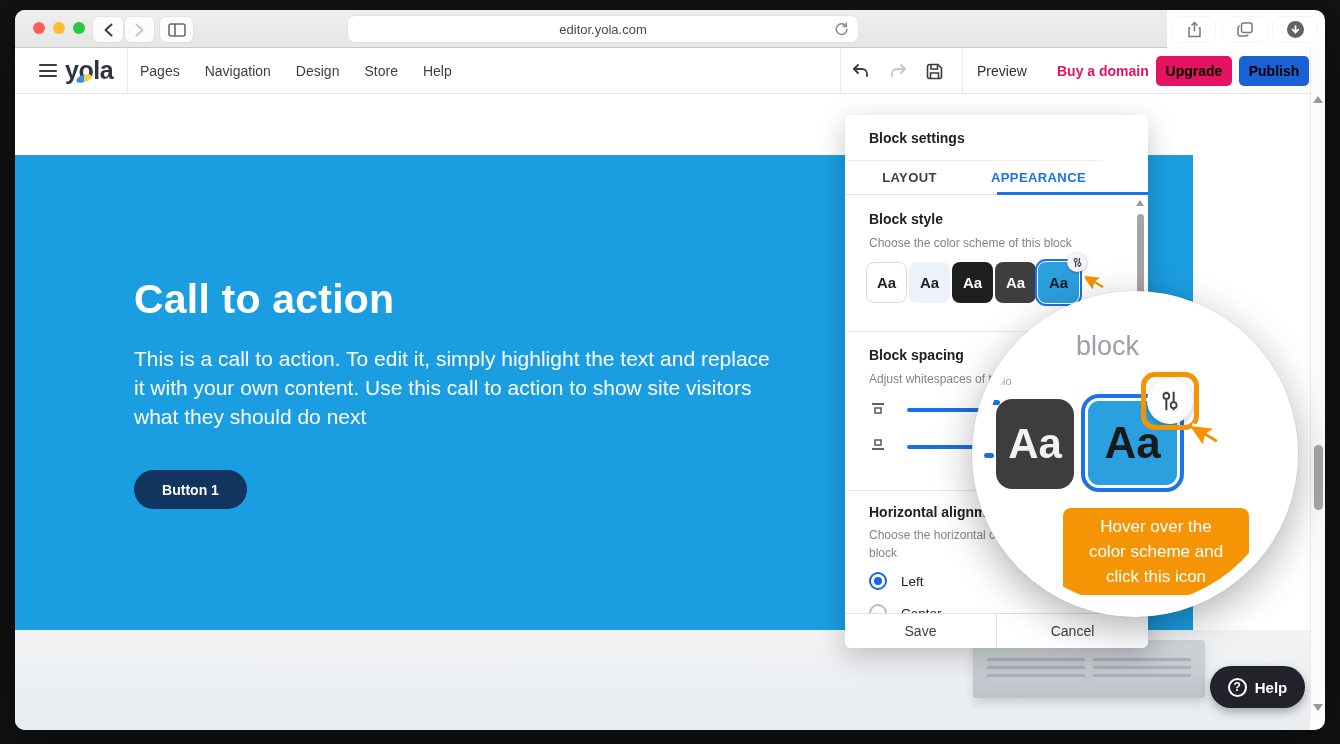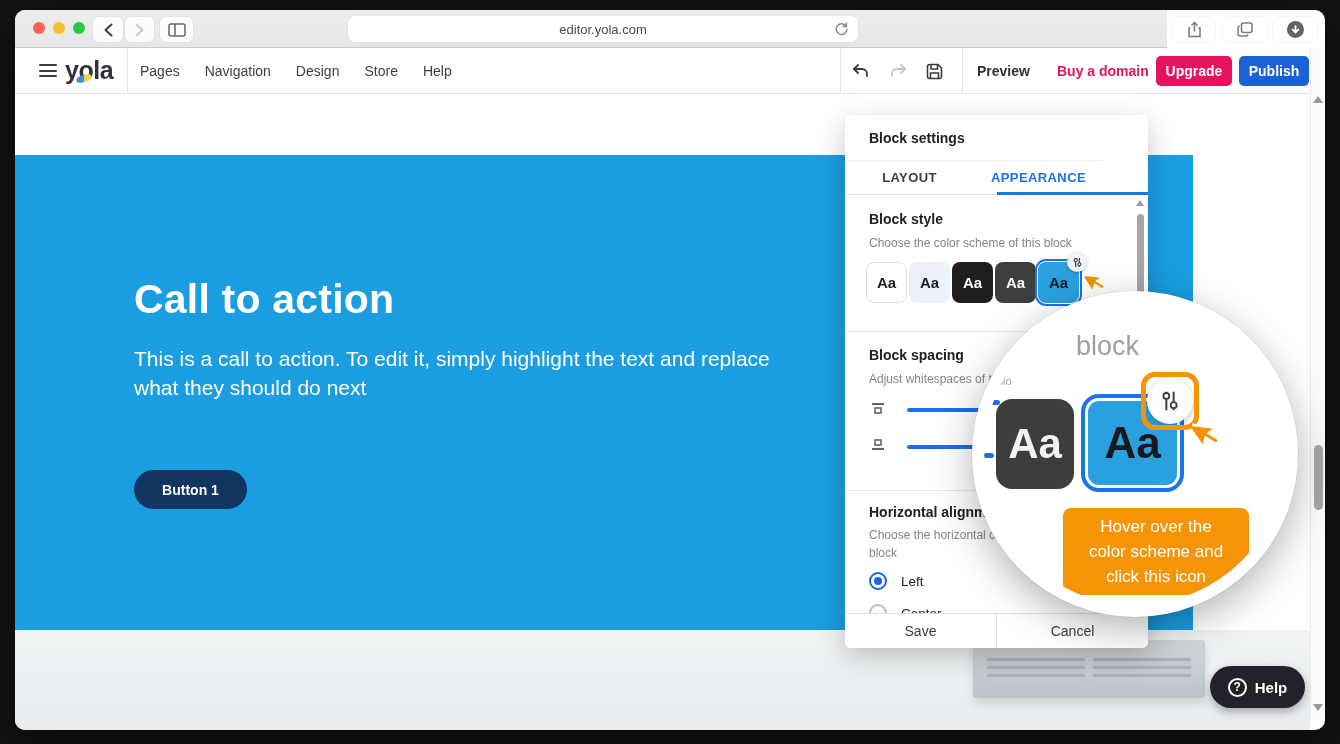"Preview" div.txtbtn { font-weight: bold -> normal }
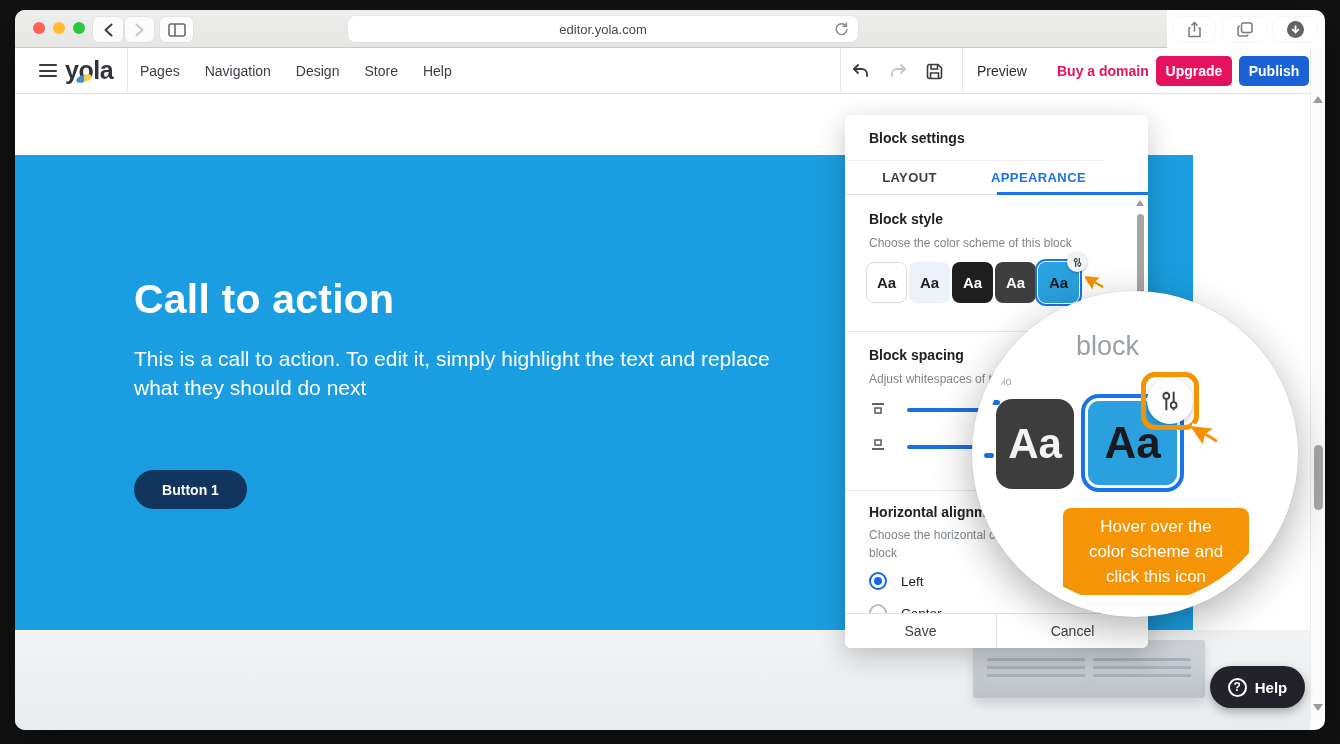"Upgrade" .pillbtn { color: #ffffff -> #000000 }
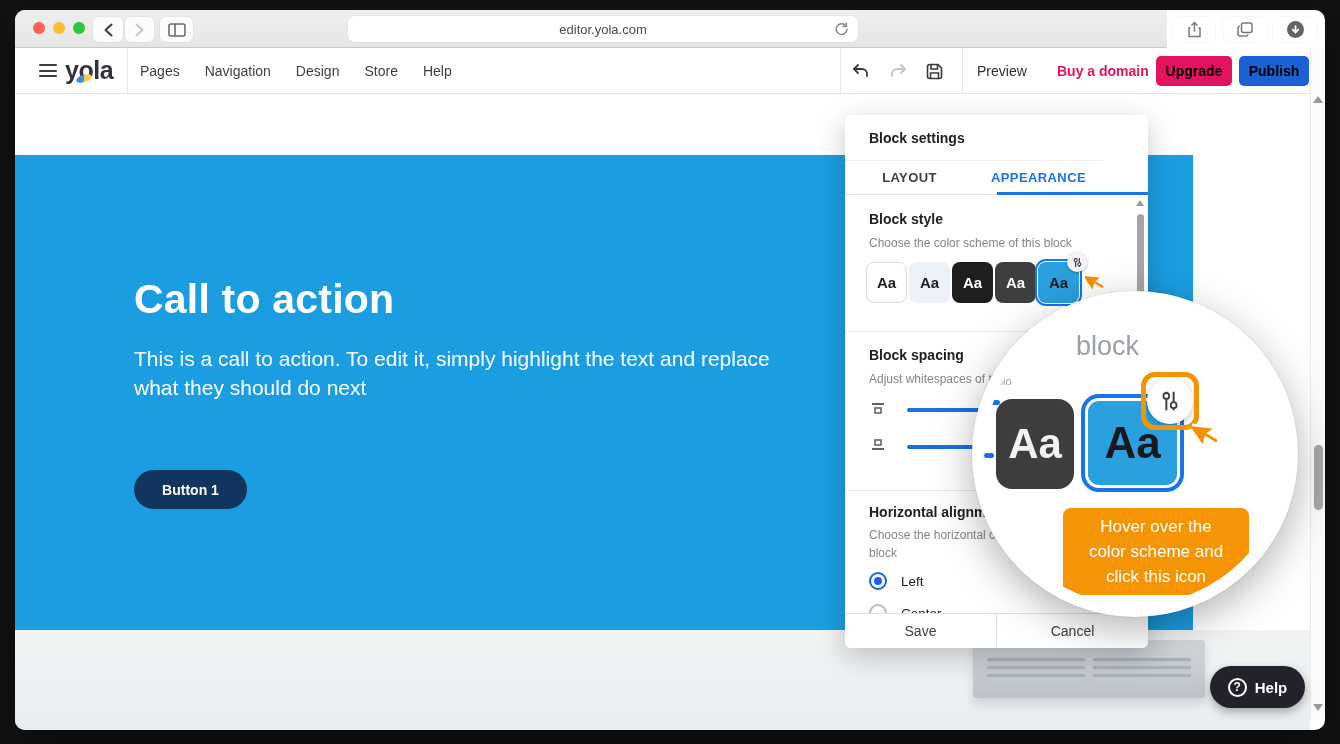"it with your own content." div { html: none -> <div>it with your own content. Use this call to action to show site visitors</div> }
